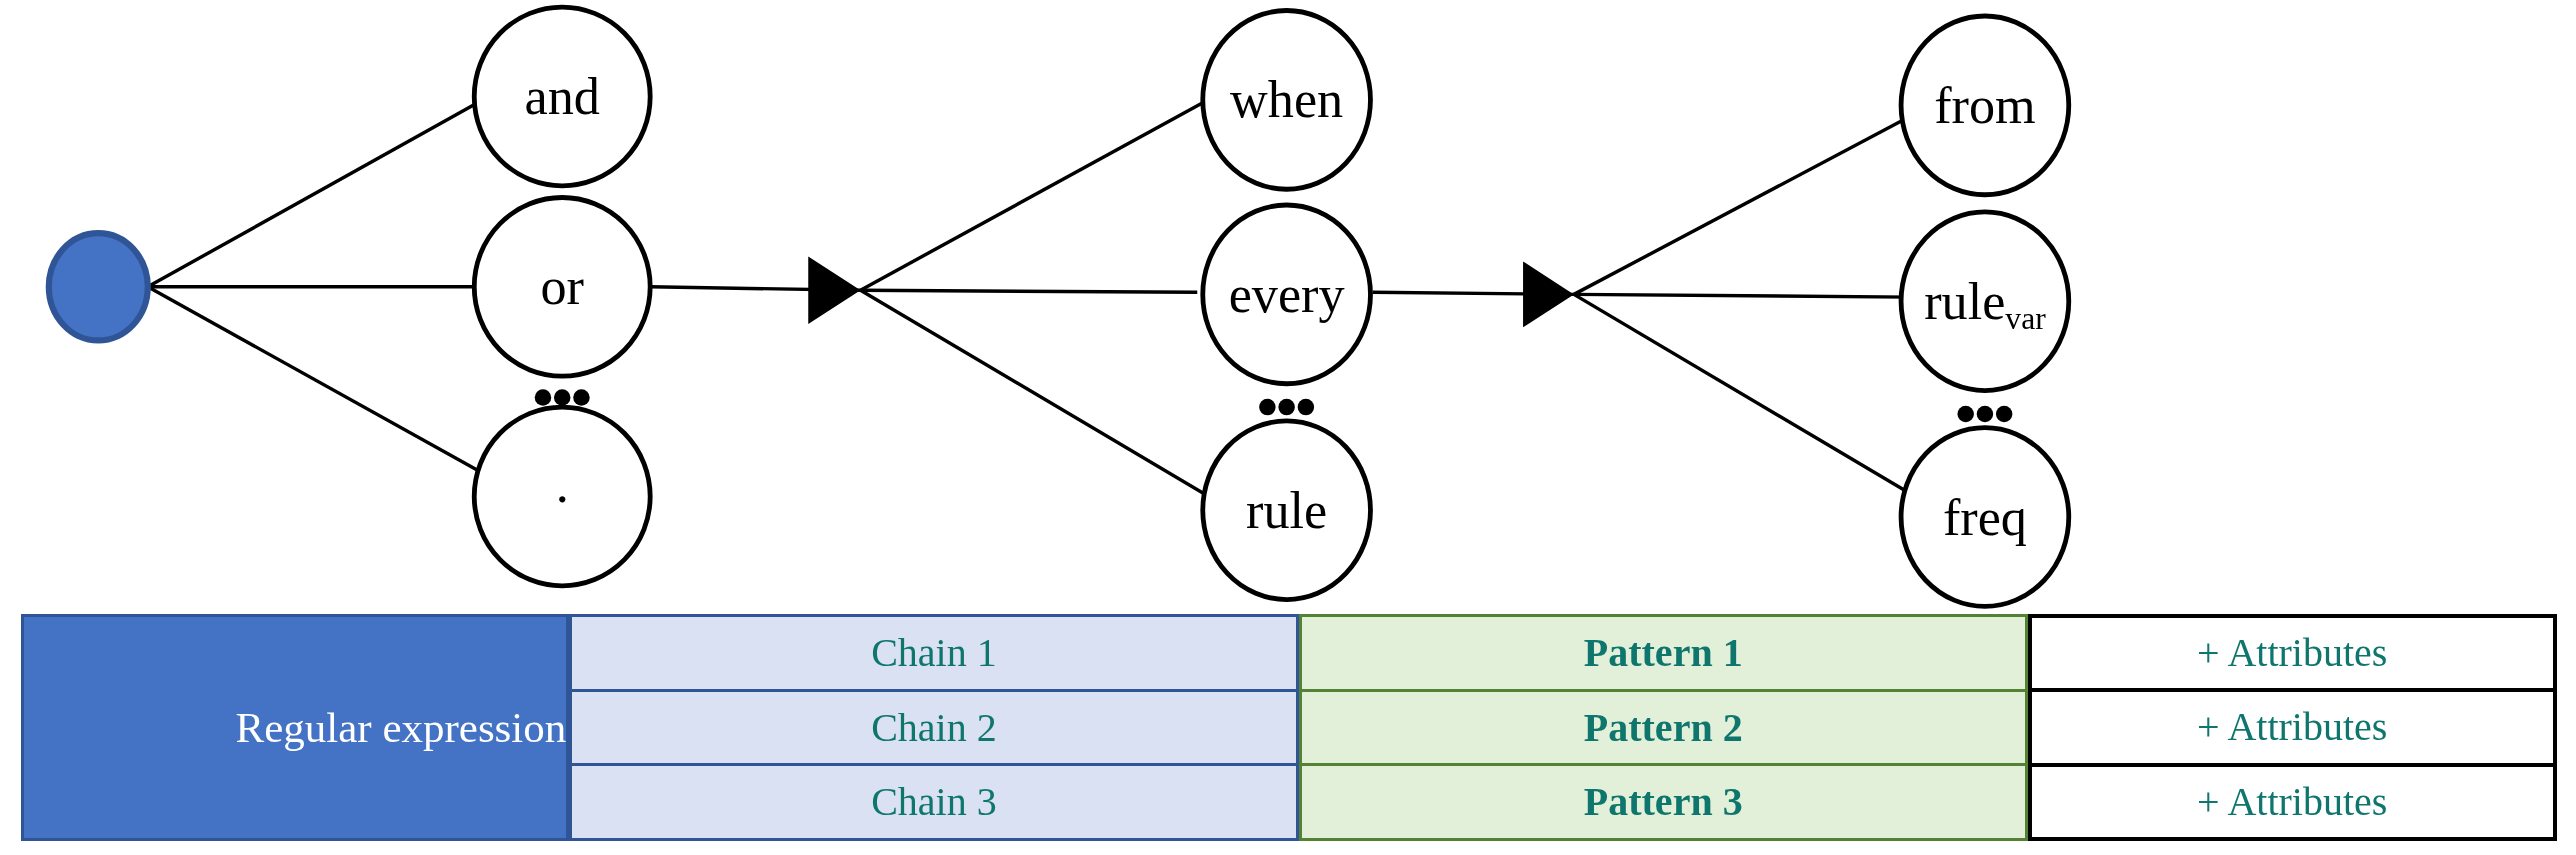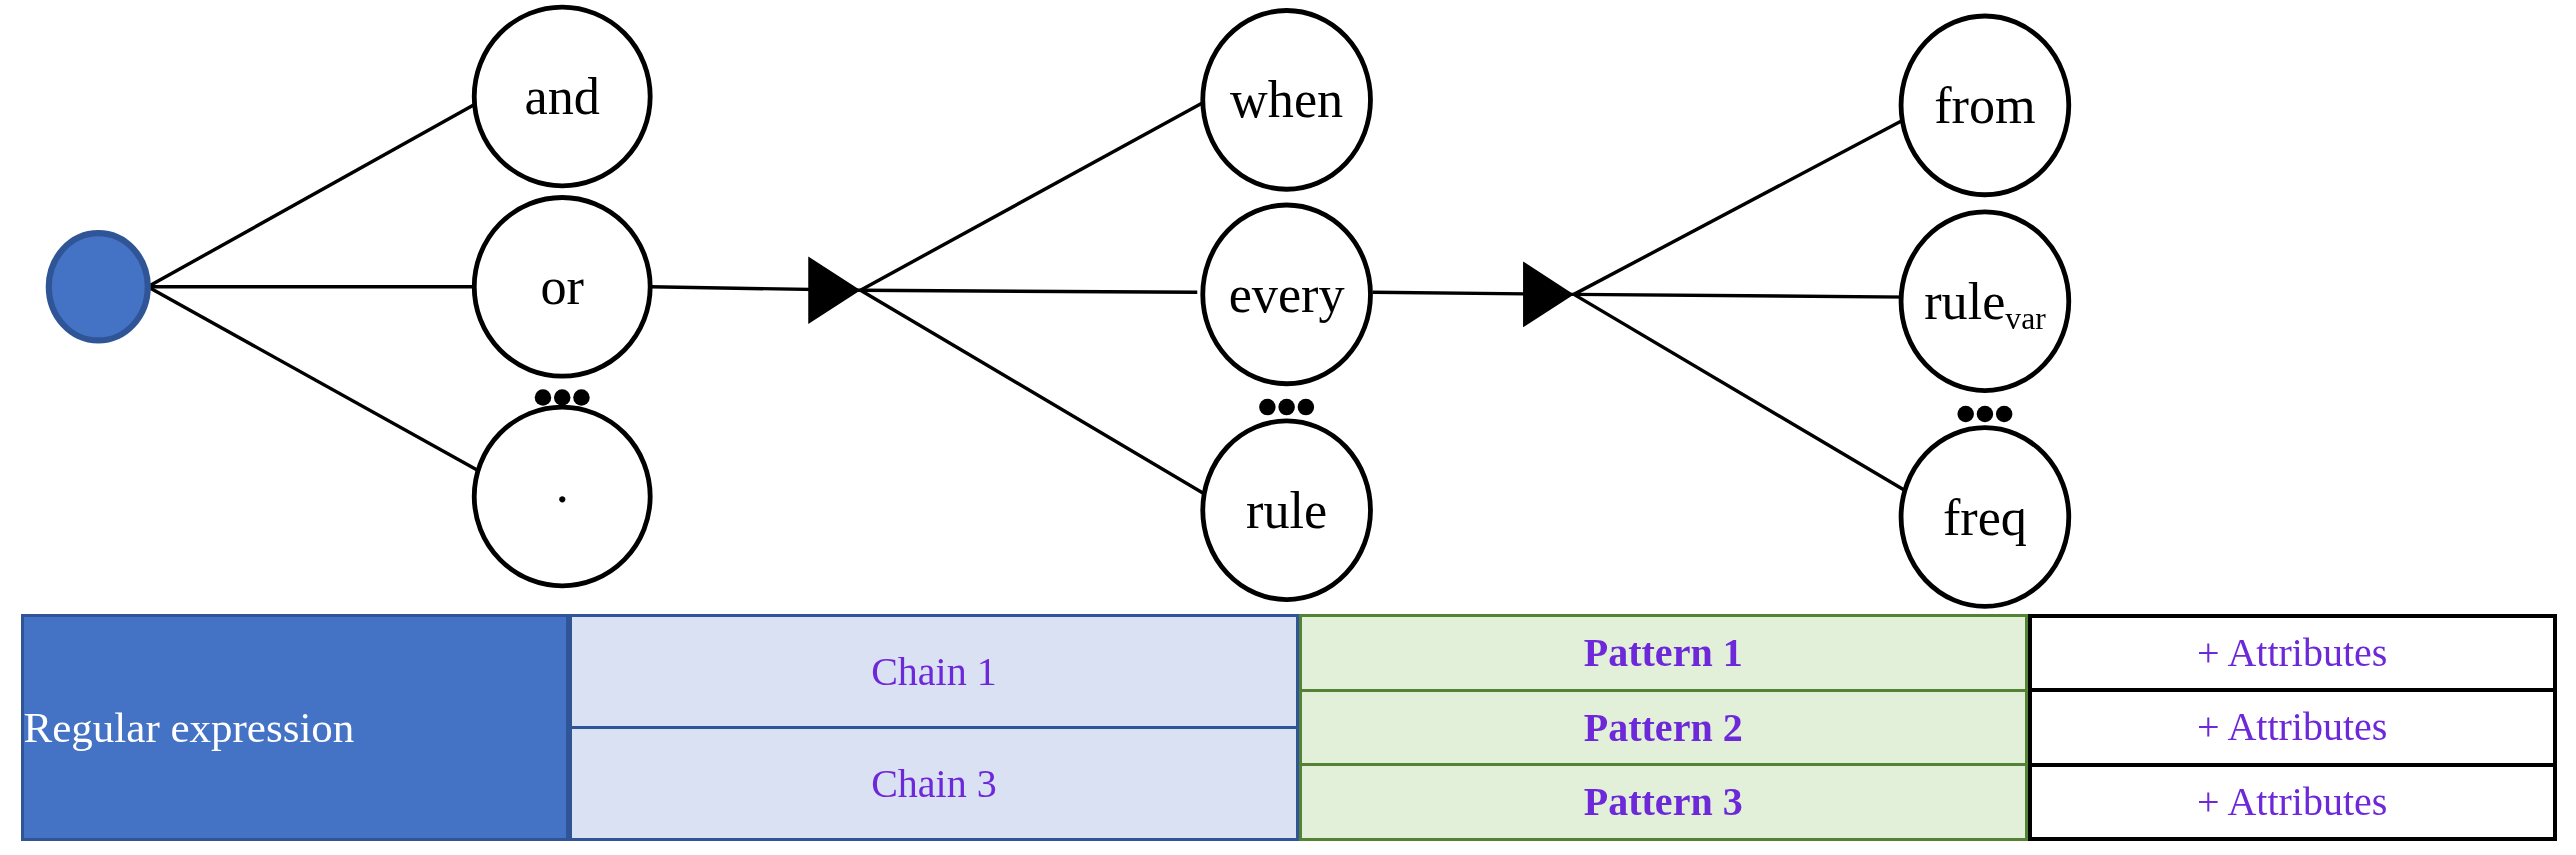"Chain 1" .cell { color: #6d28d9 -> #0f766e }
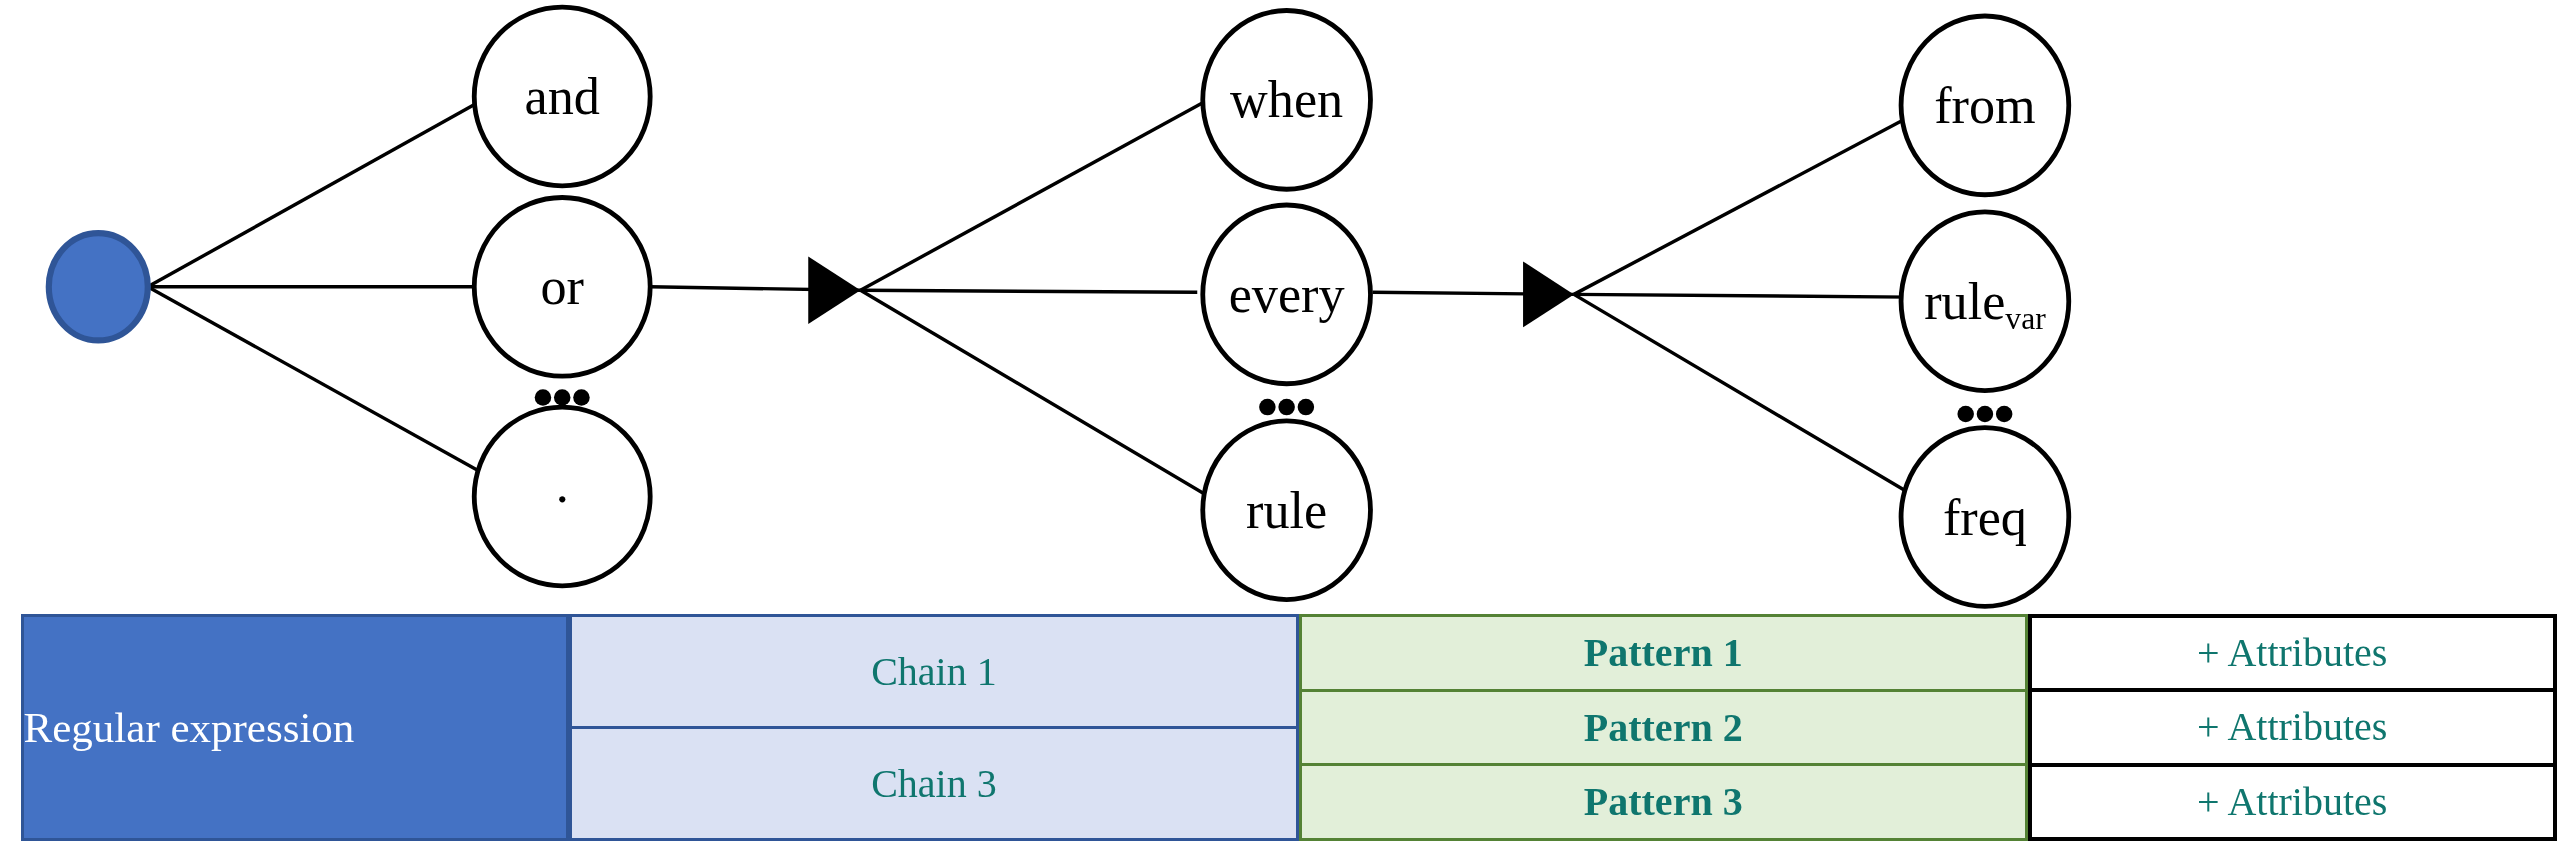"Regular expression" .col-regex { justify-content: flex-start -> flex-end }
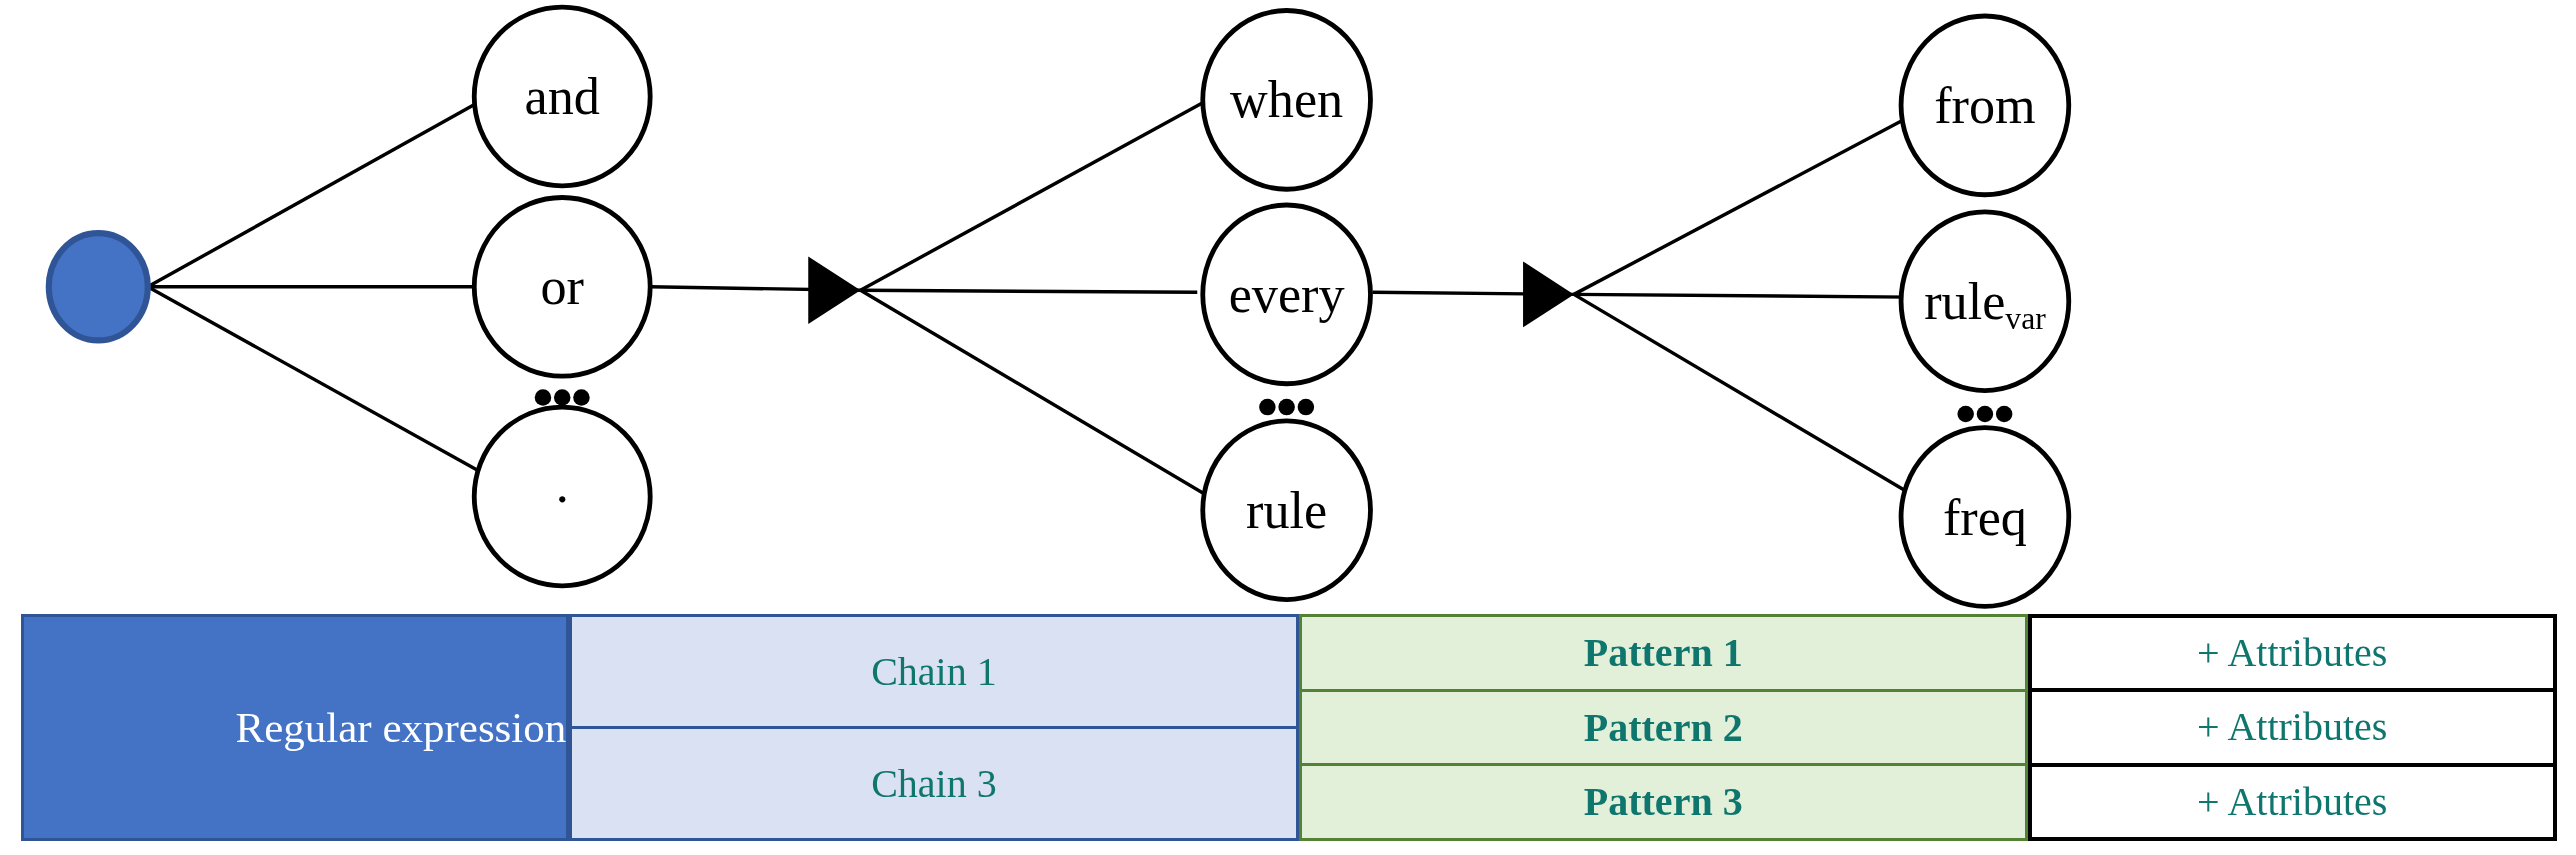"Chain 2" div.cell { html: none -> <div> <span>Chain 2</span> </div> }
